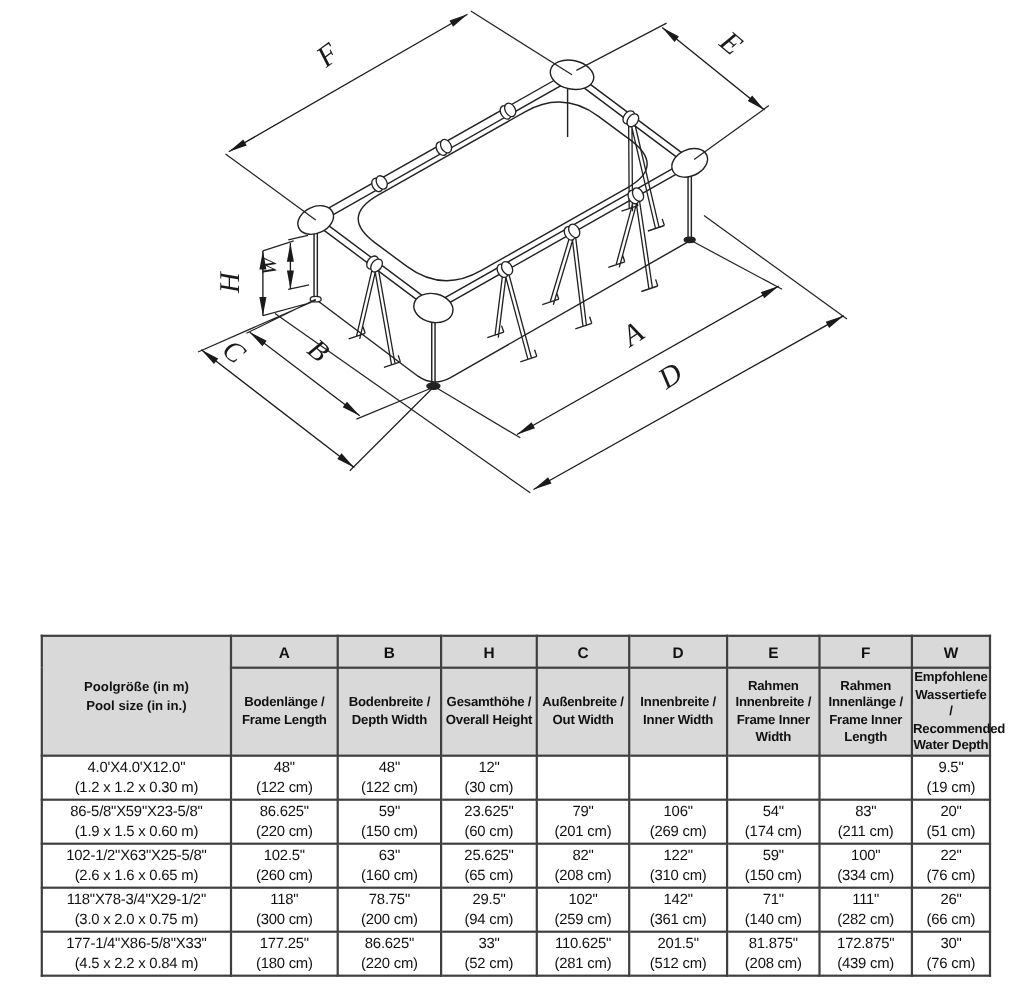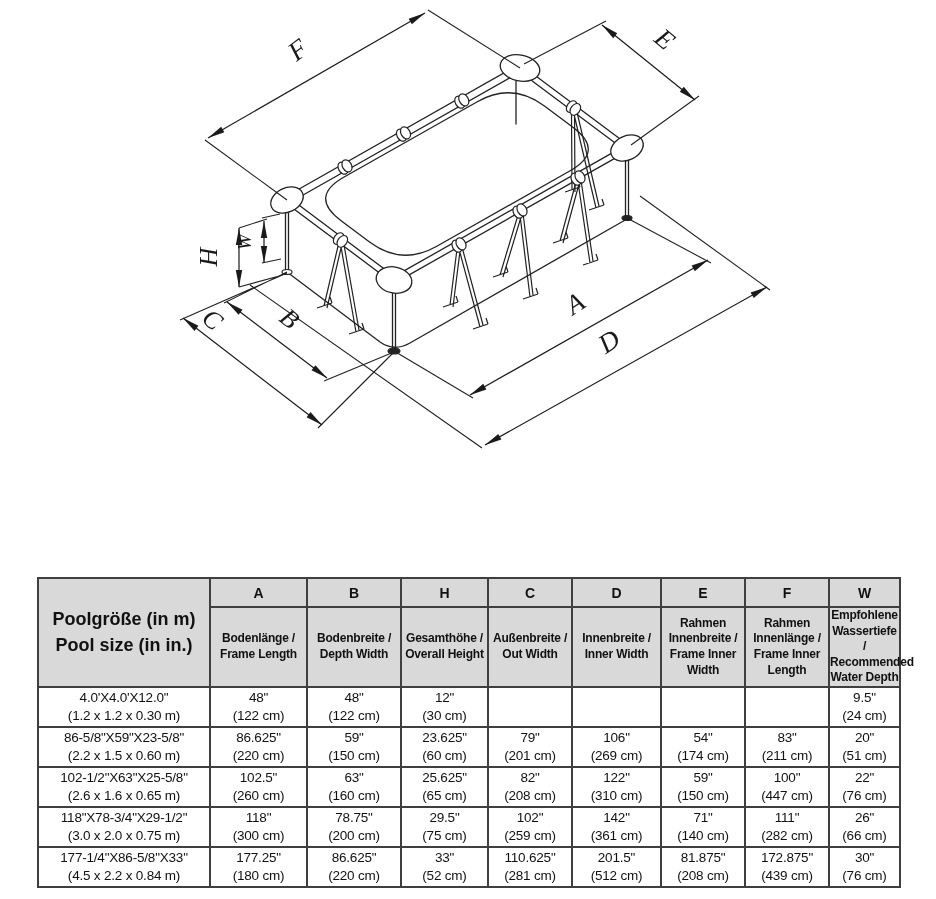"Poolgröße (in m)" th.corner { font-size: 18px -> 12px }
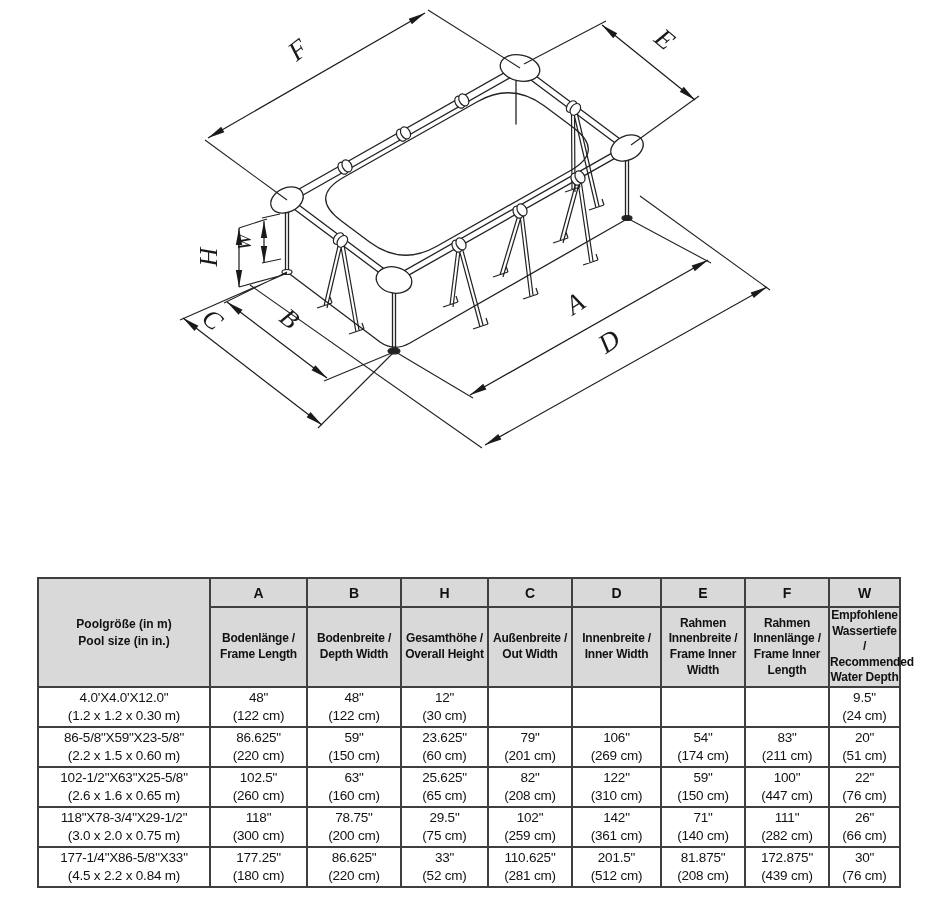"(24 cm)" div { text: 24 -> 19 }
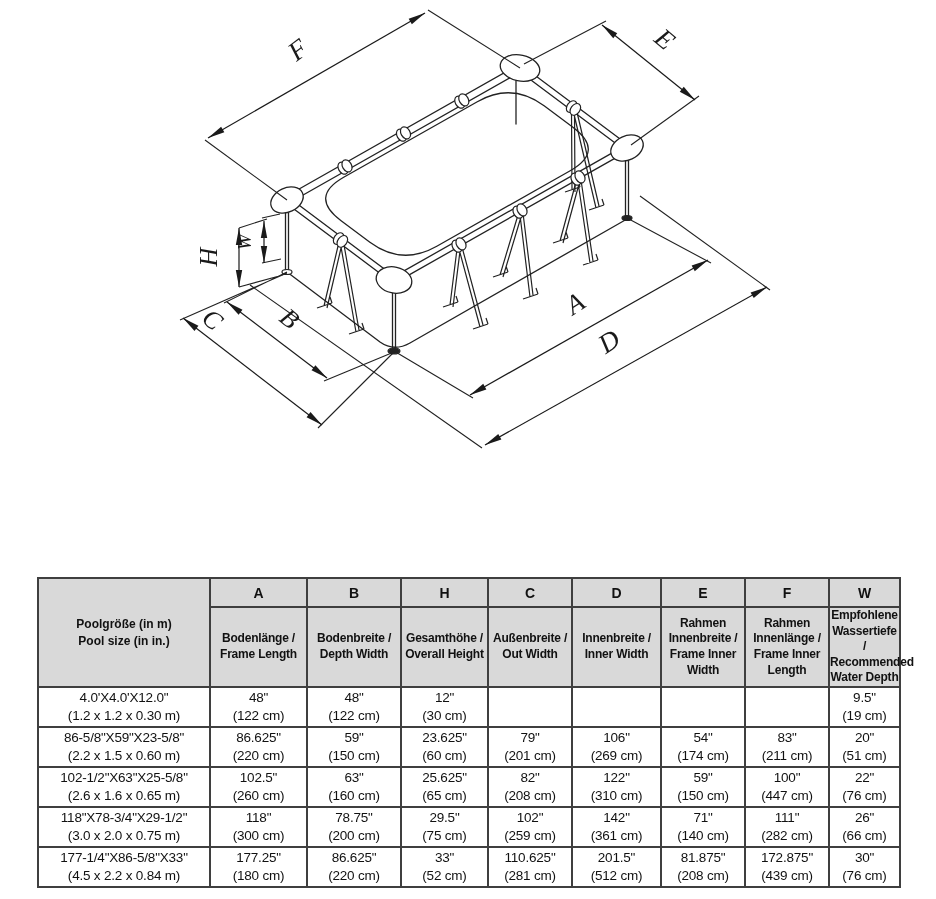"(2.2 x 1.5 x 0.60" div { text: 2.2 -> 1.9 }
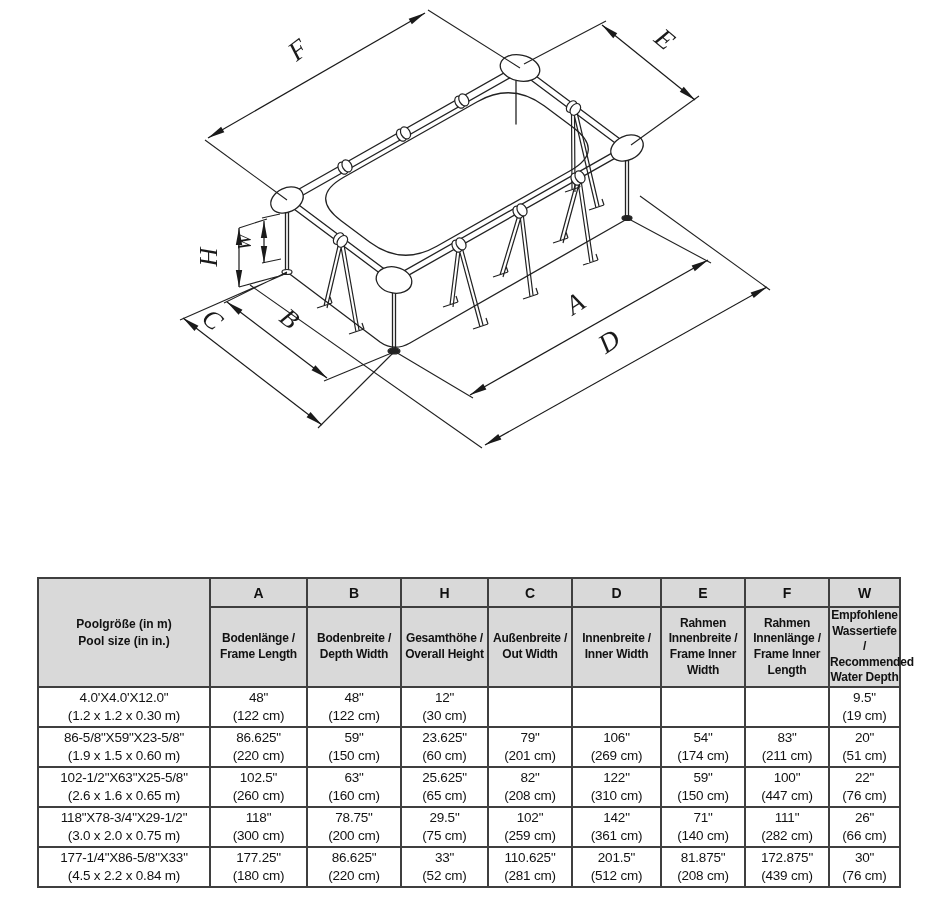"(447 cm)" div { text: 447 -> 334 }
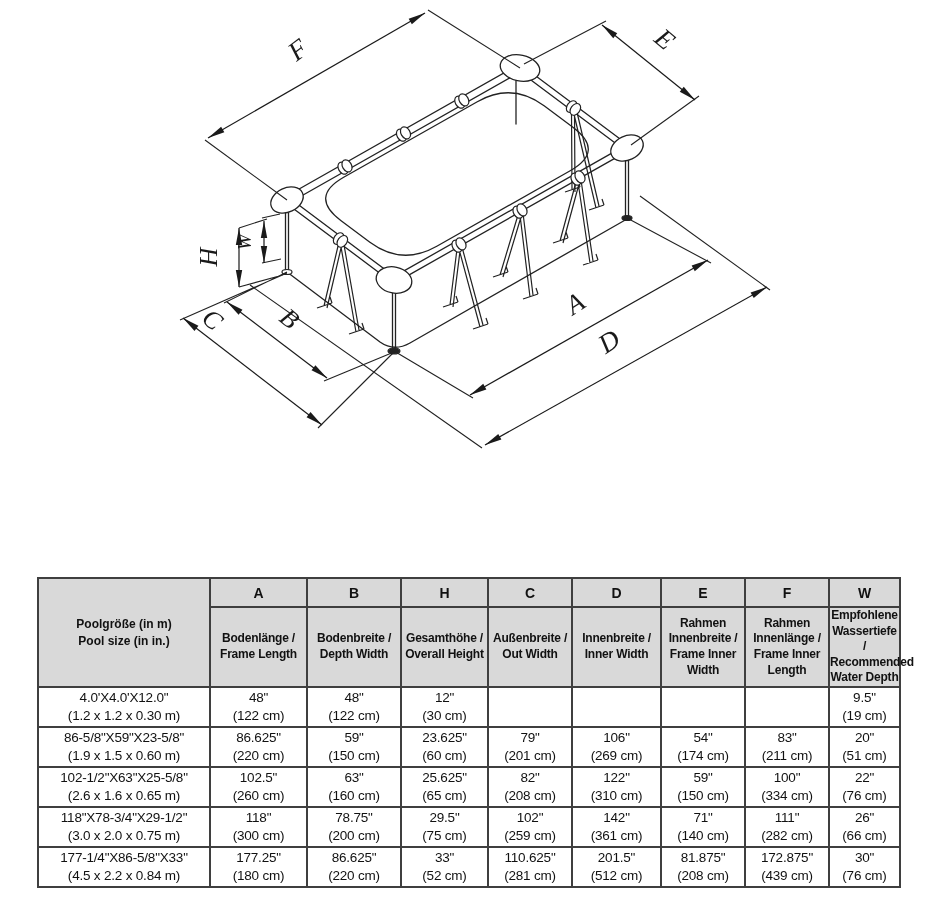"(75 cm)" div { text: 75 -> 94 }
